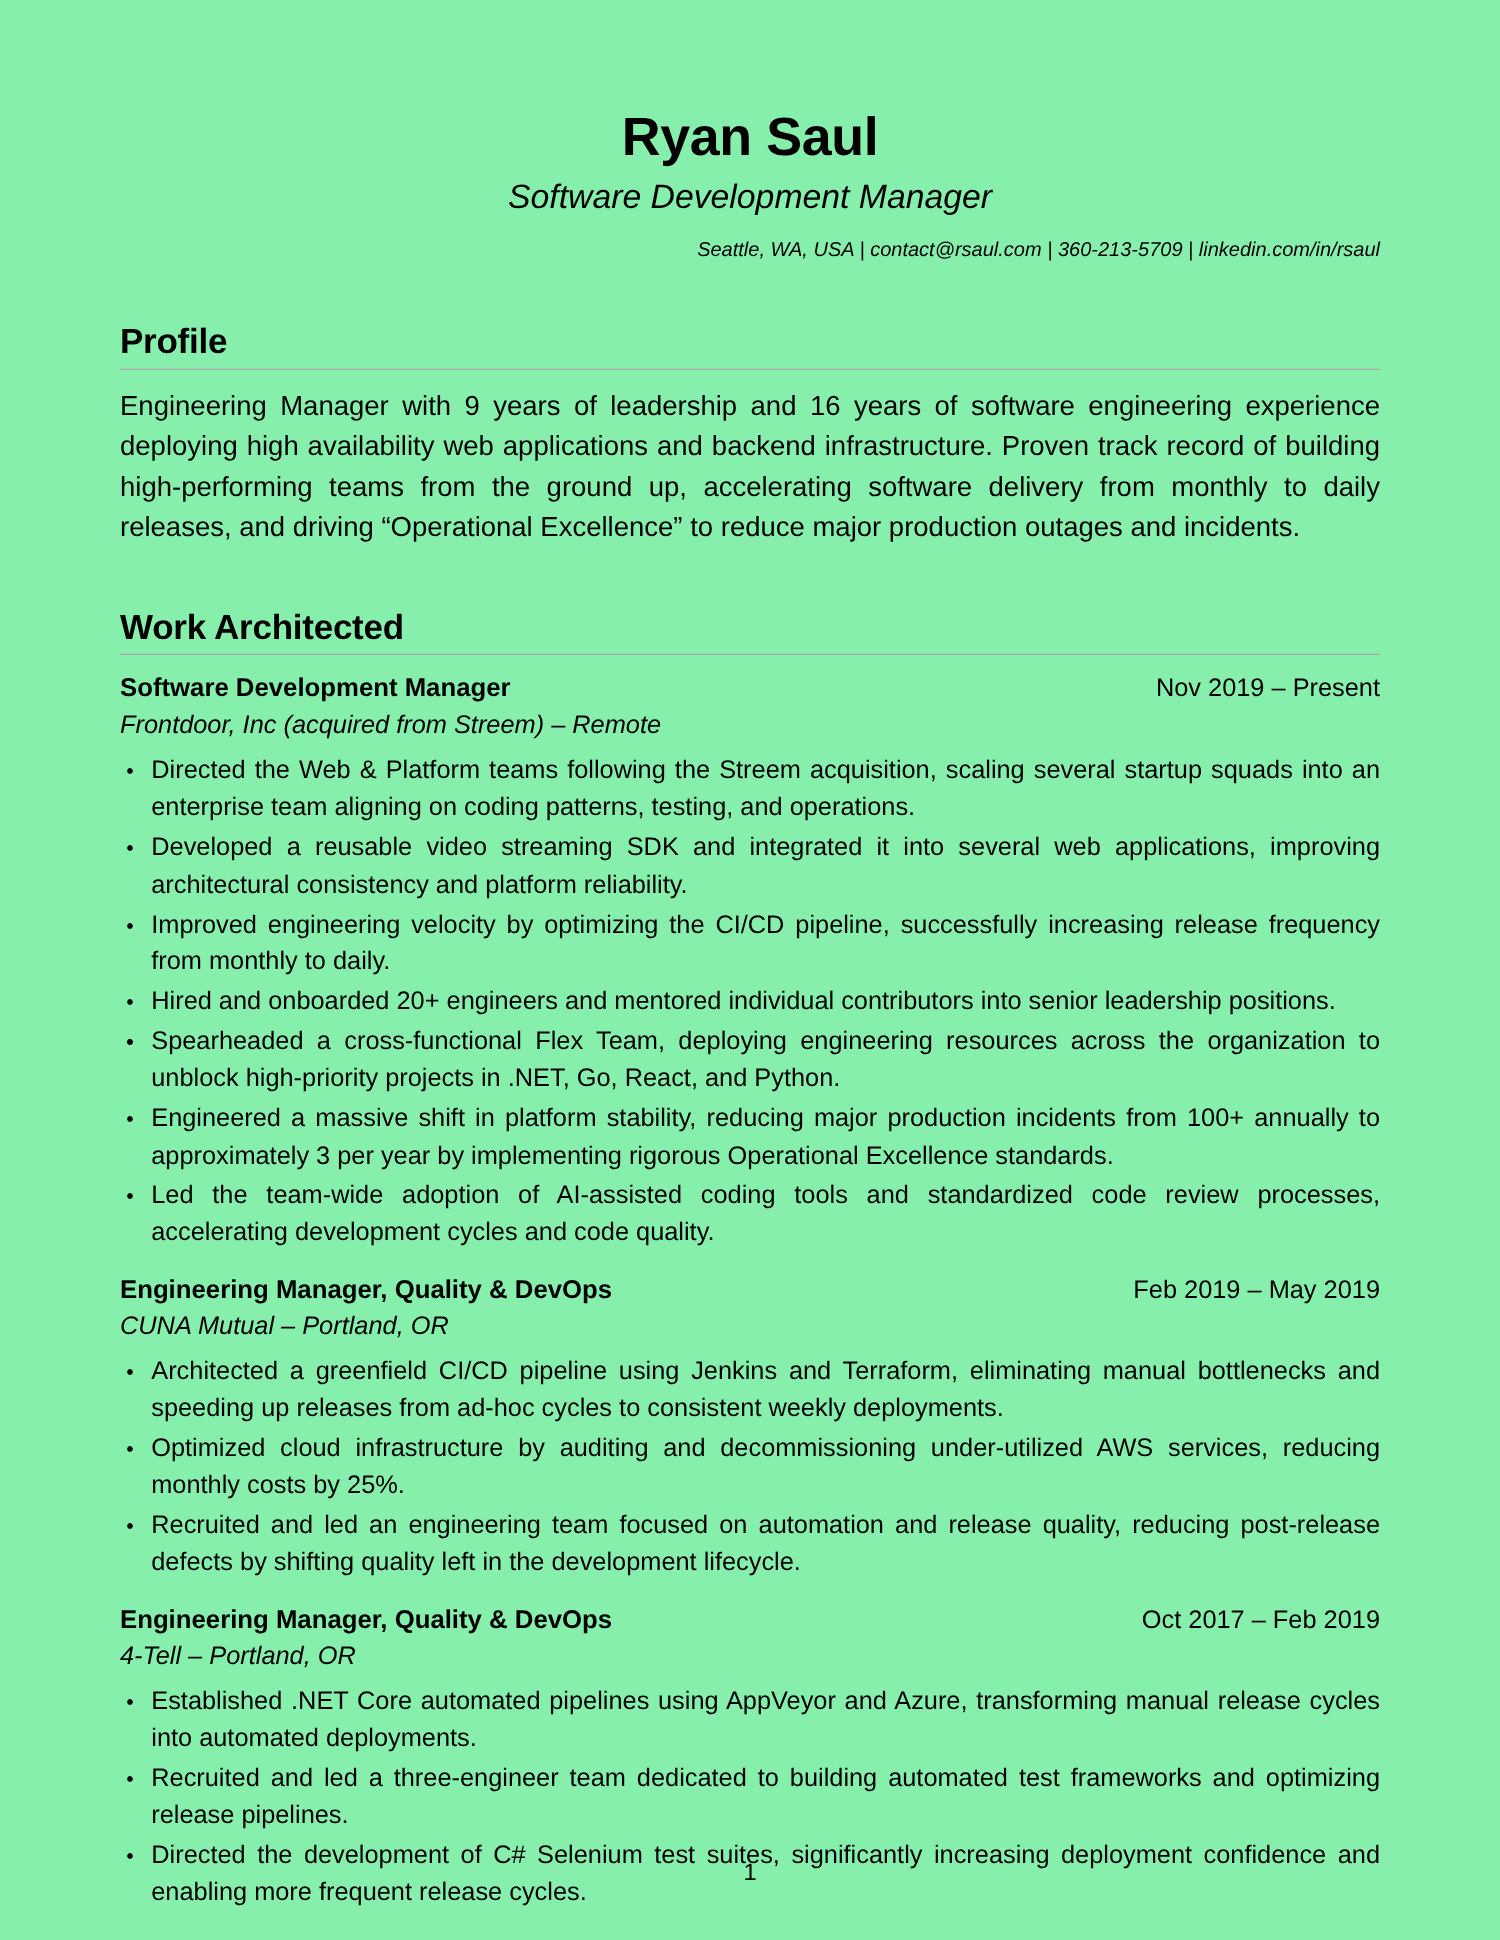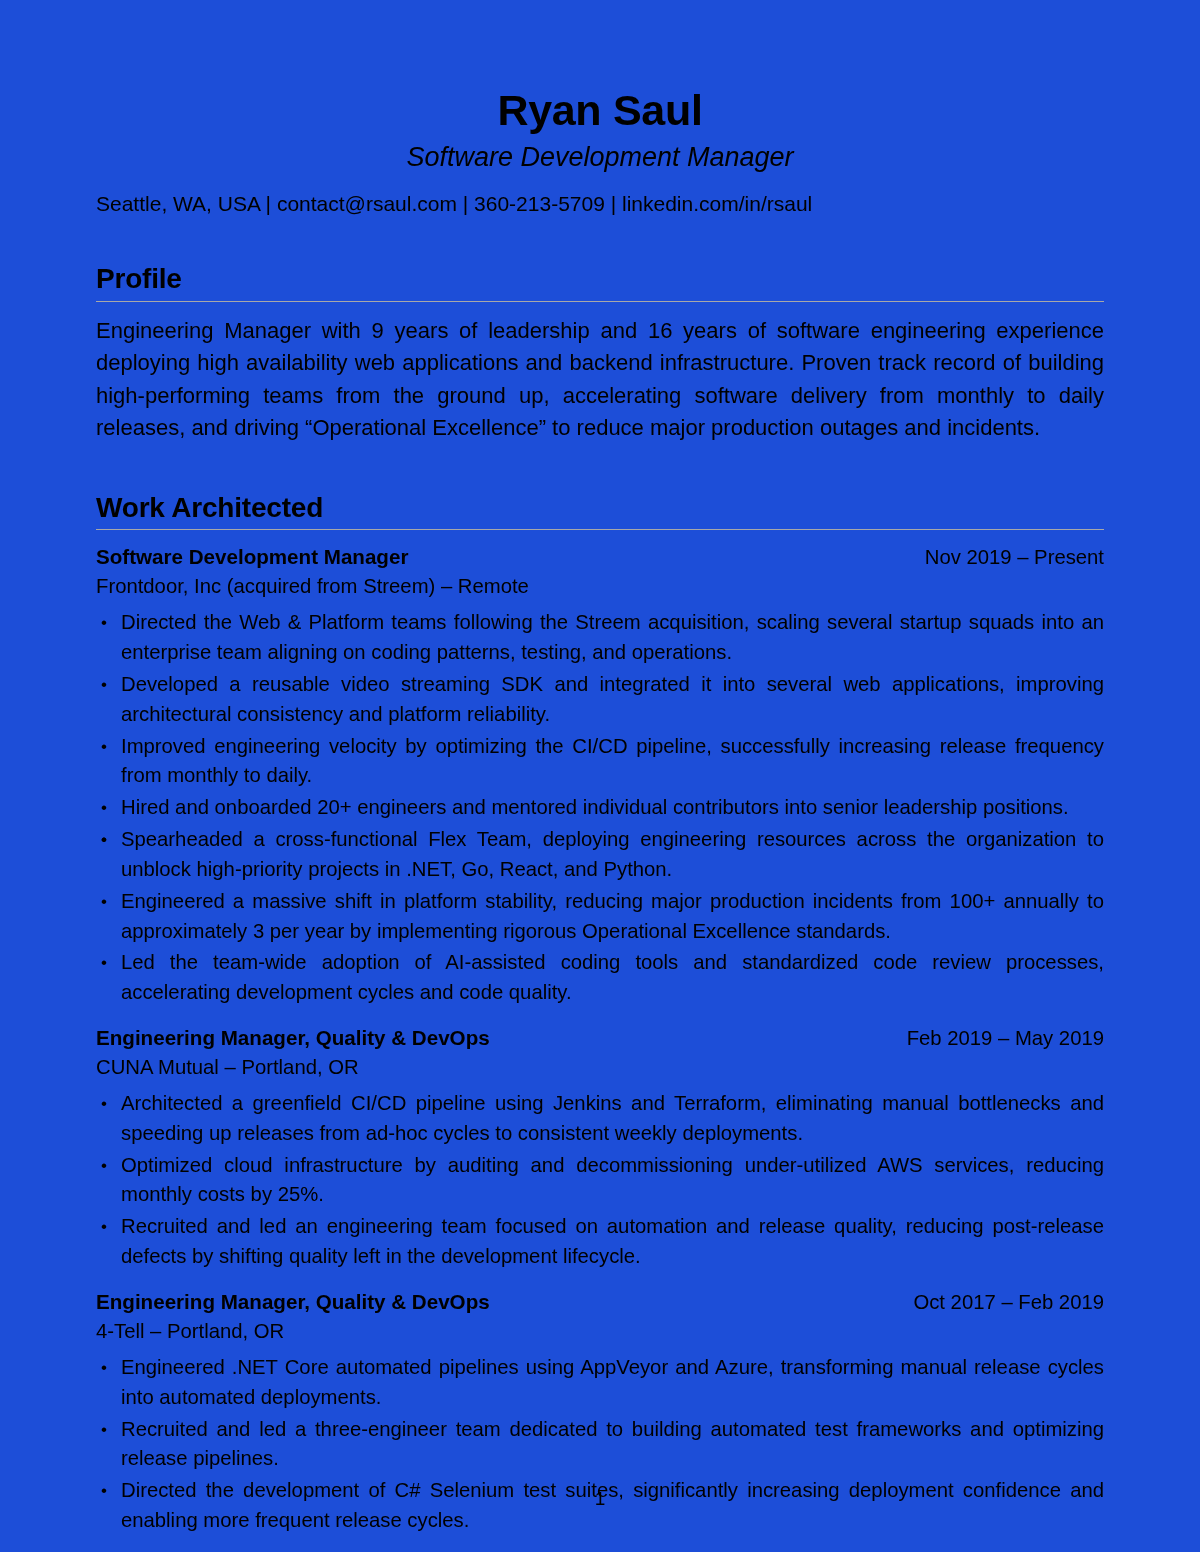"Ryan Saul" .page { background: #1d4ed8 -> #86efac }
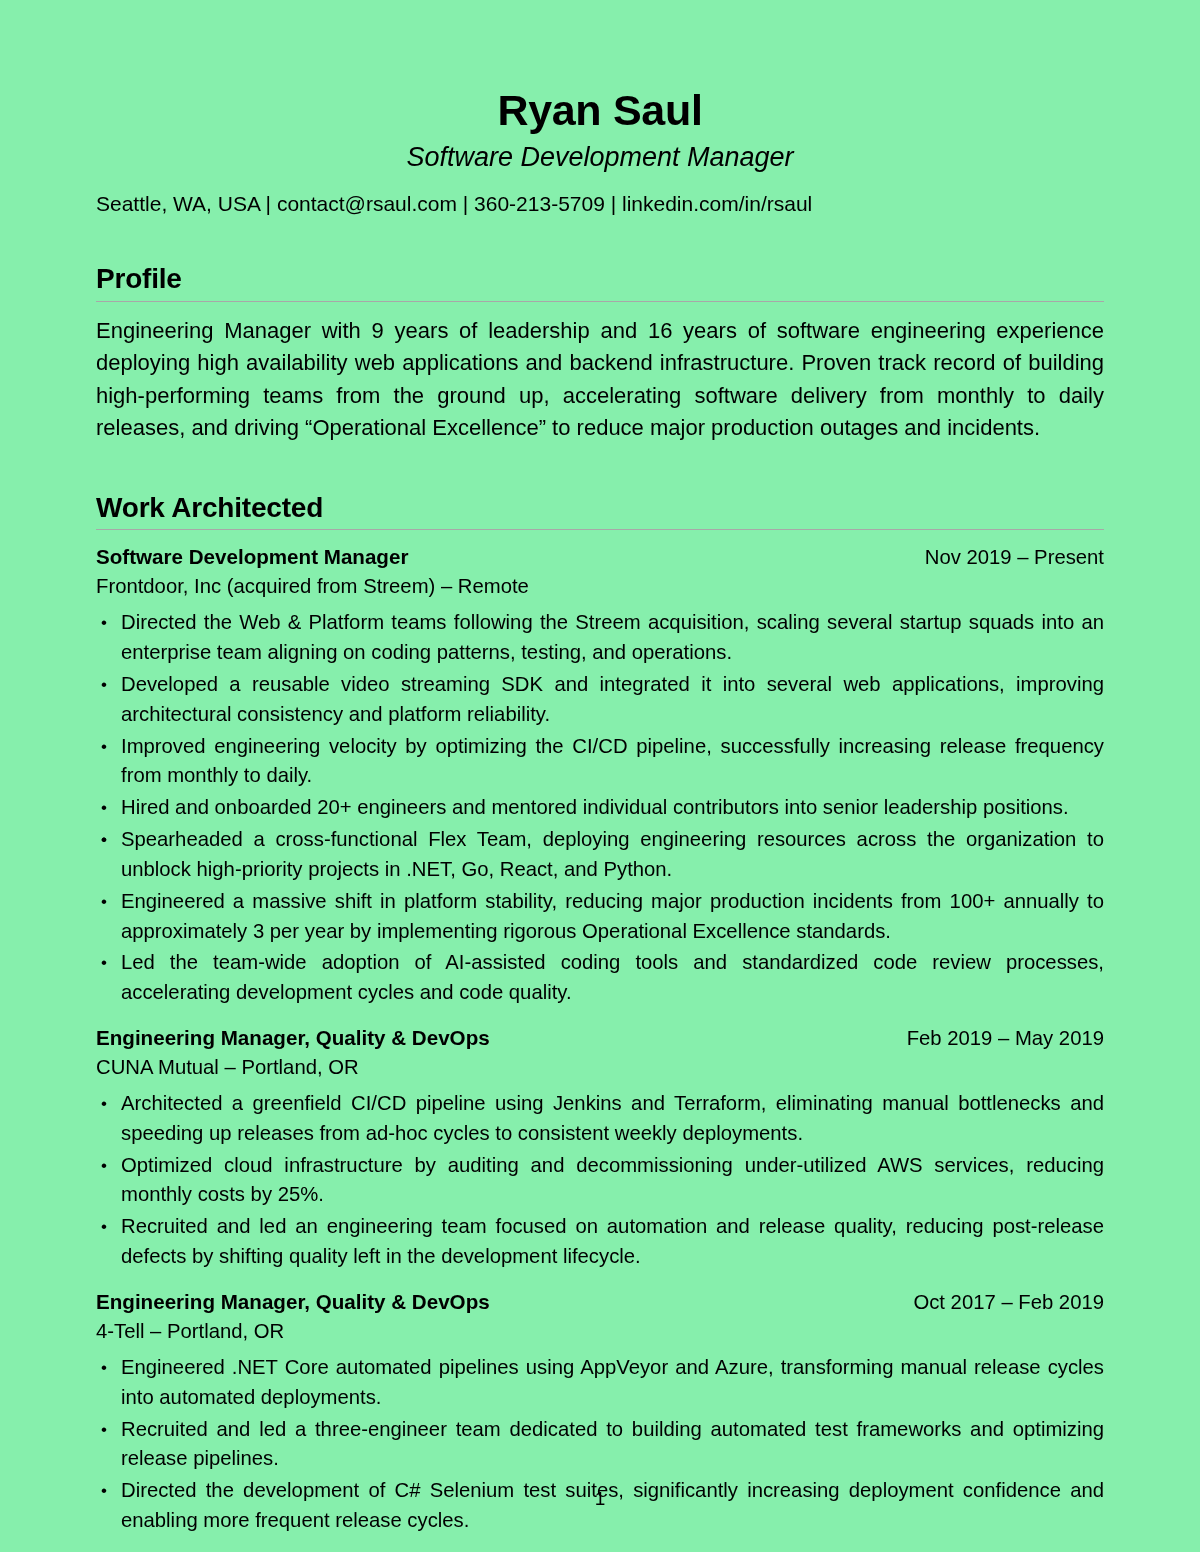"Seattle, WA, USA | contact@rsaul.com" .contact { font-size: 21px -> 16px; font-style: none -> italic; text-align: left -> right }
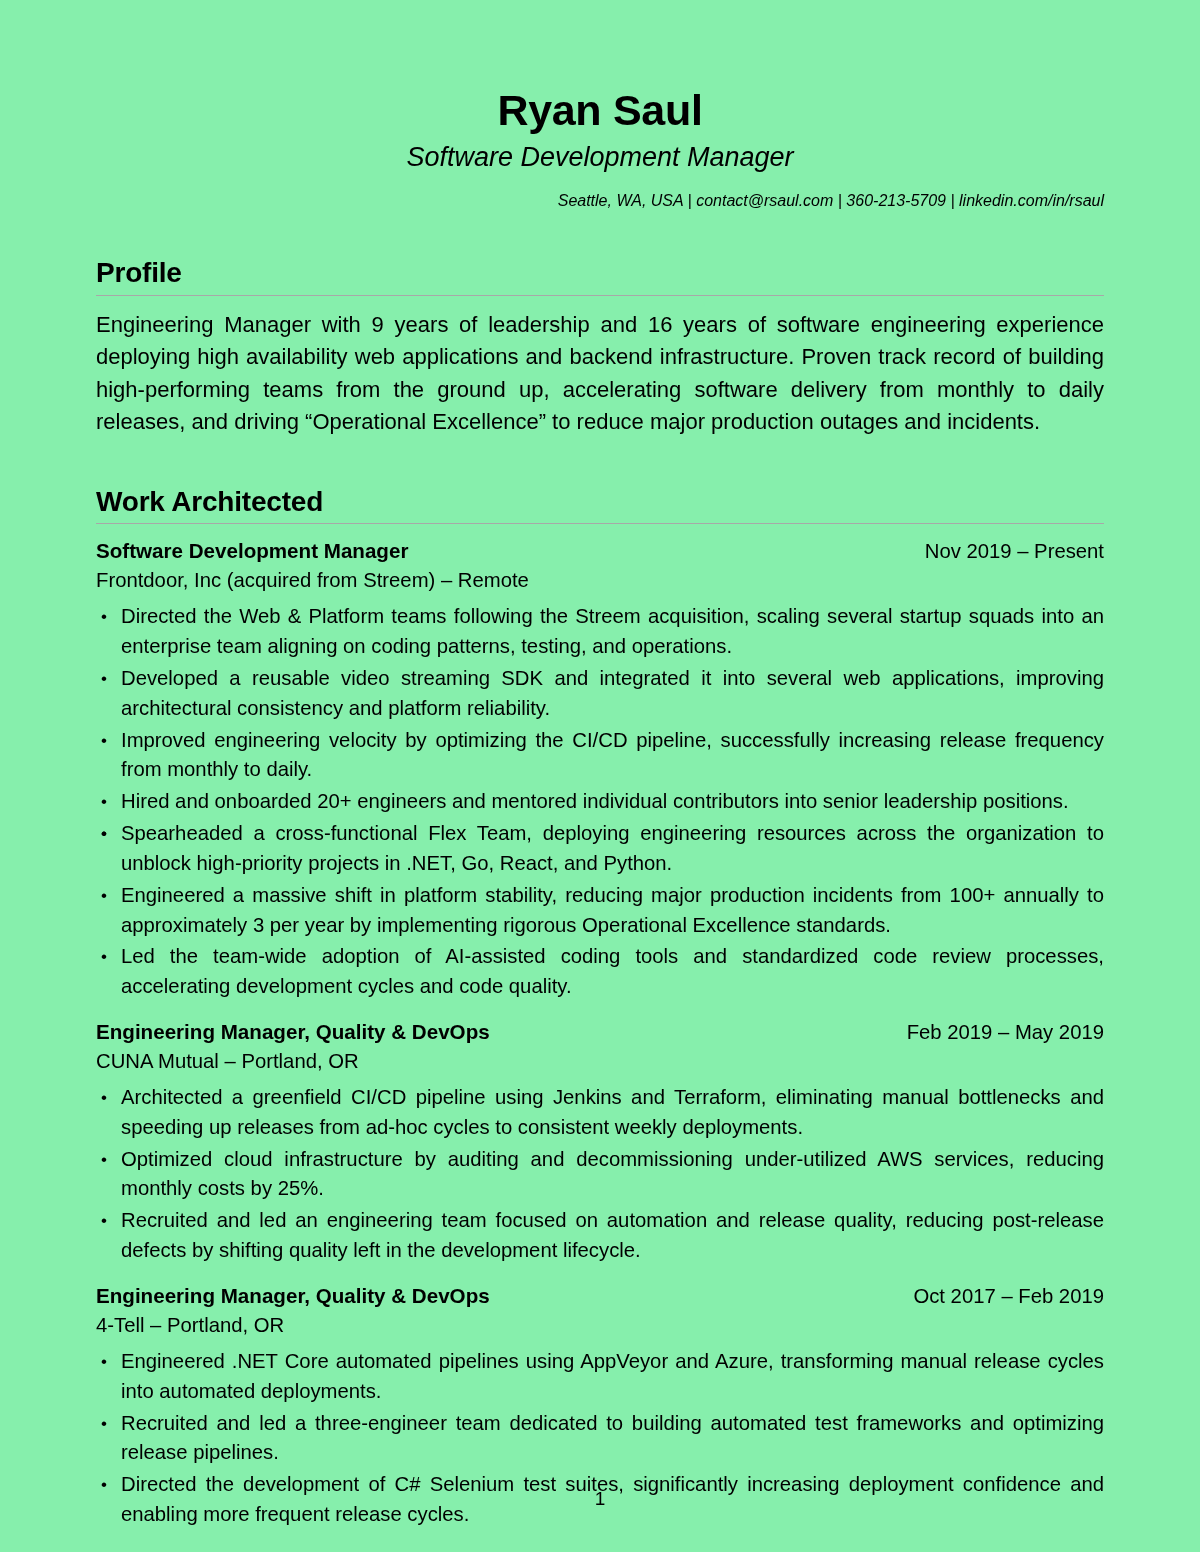"Frontdoor, Inc (acquired from Streem)" .job-company { font-style: none -> italic }
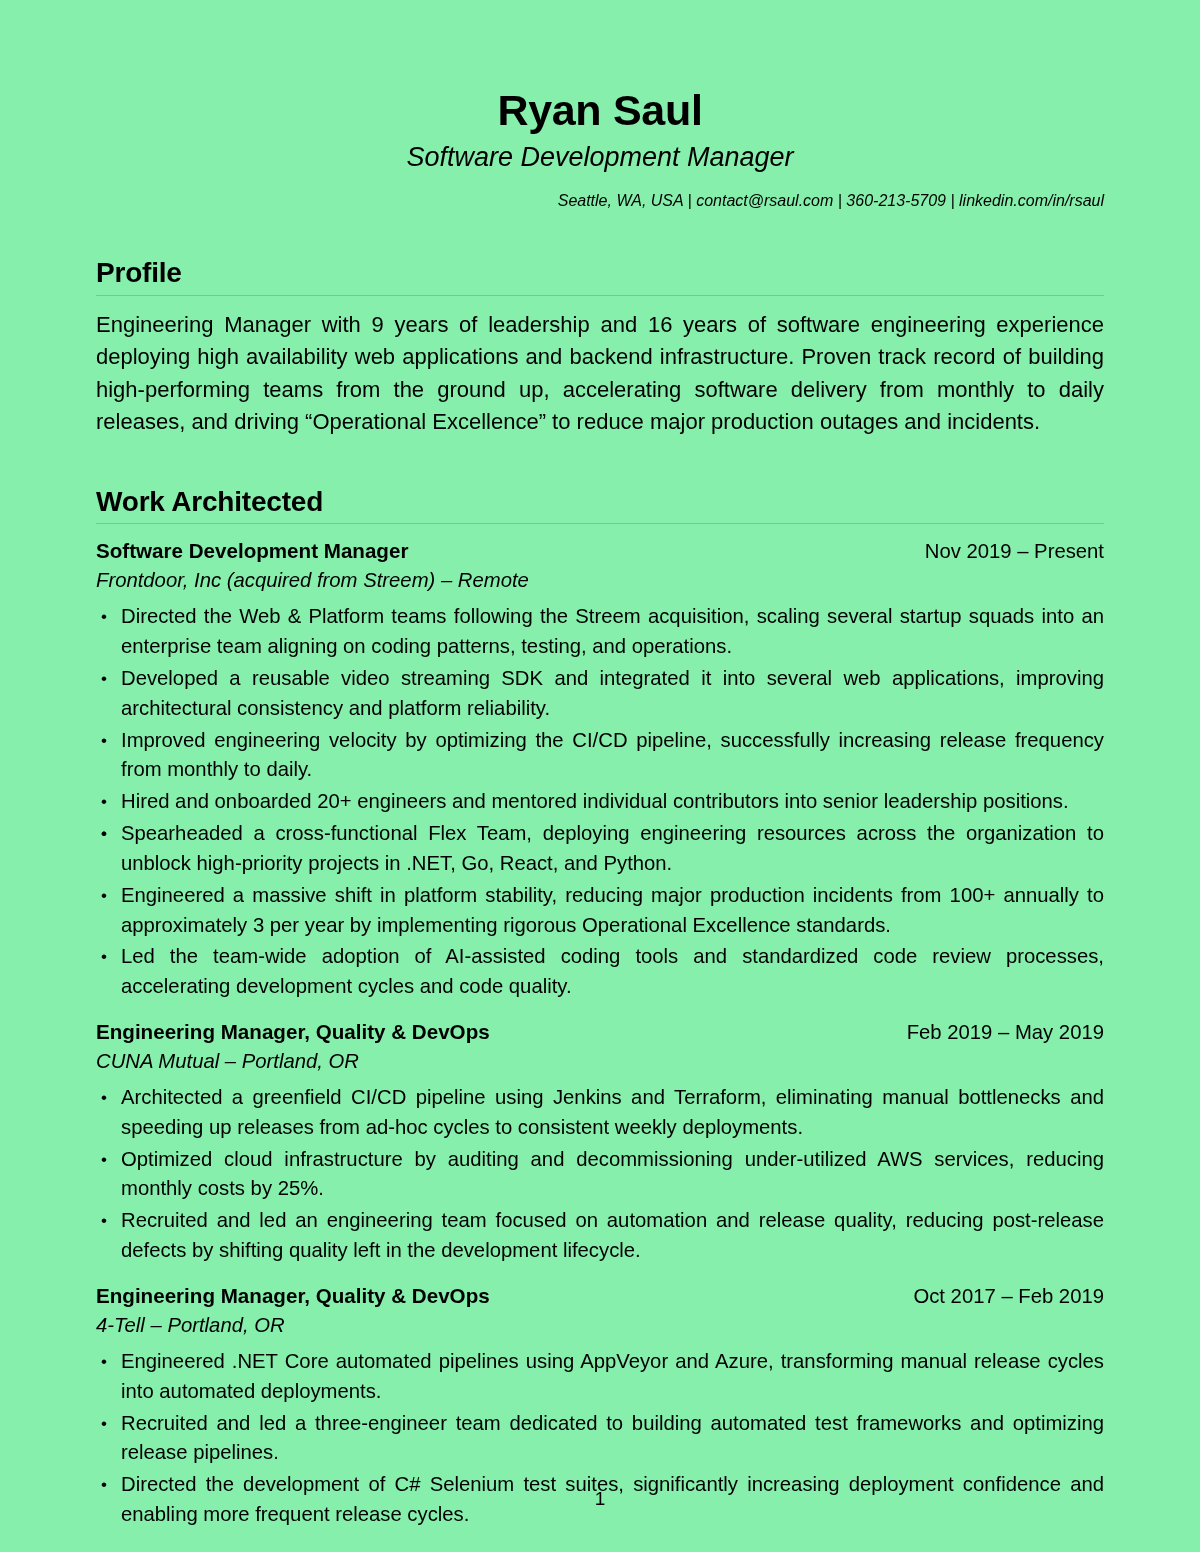"Engineered .NET Core automated pipelines" span { text: Engineered -> Established }
